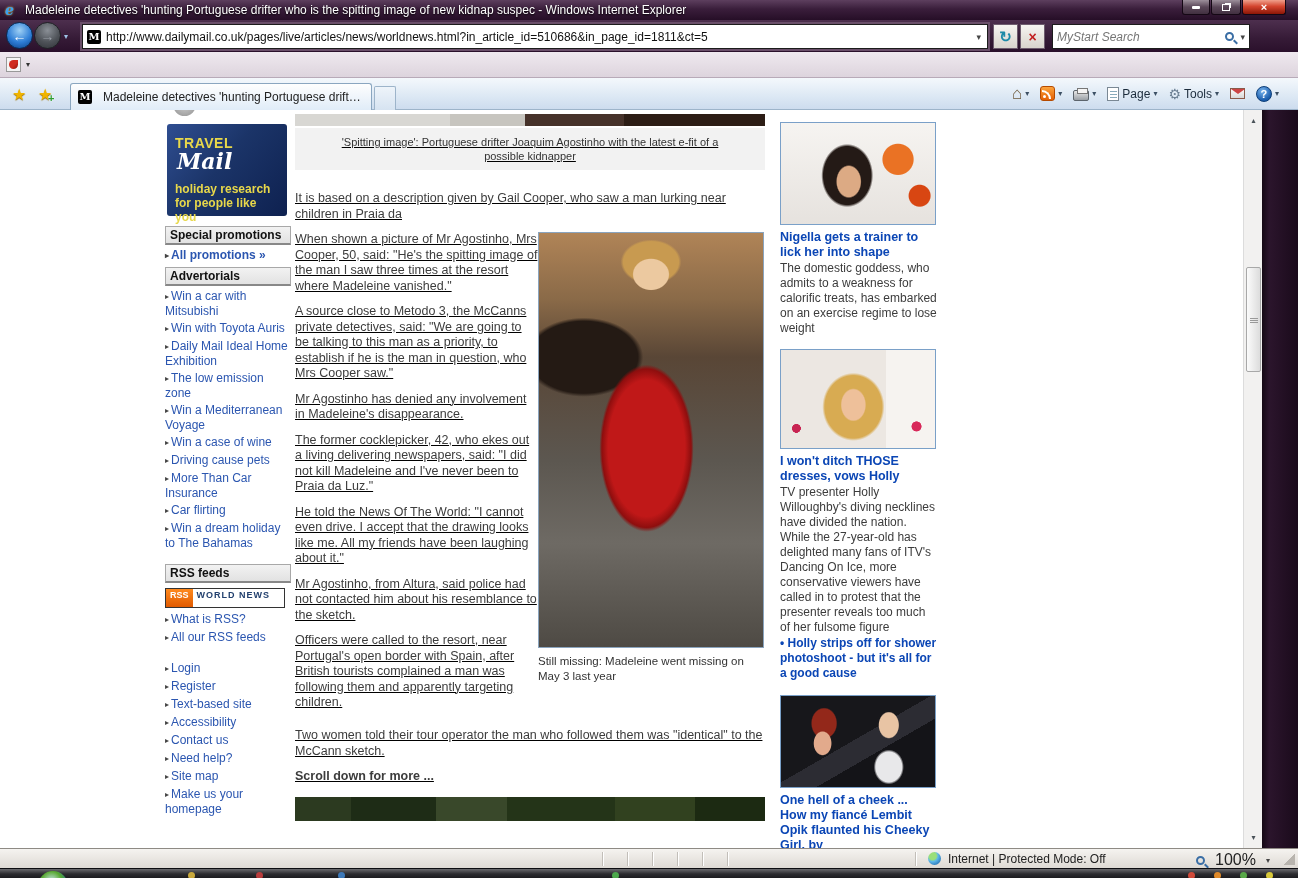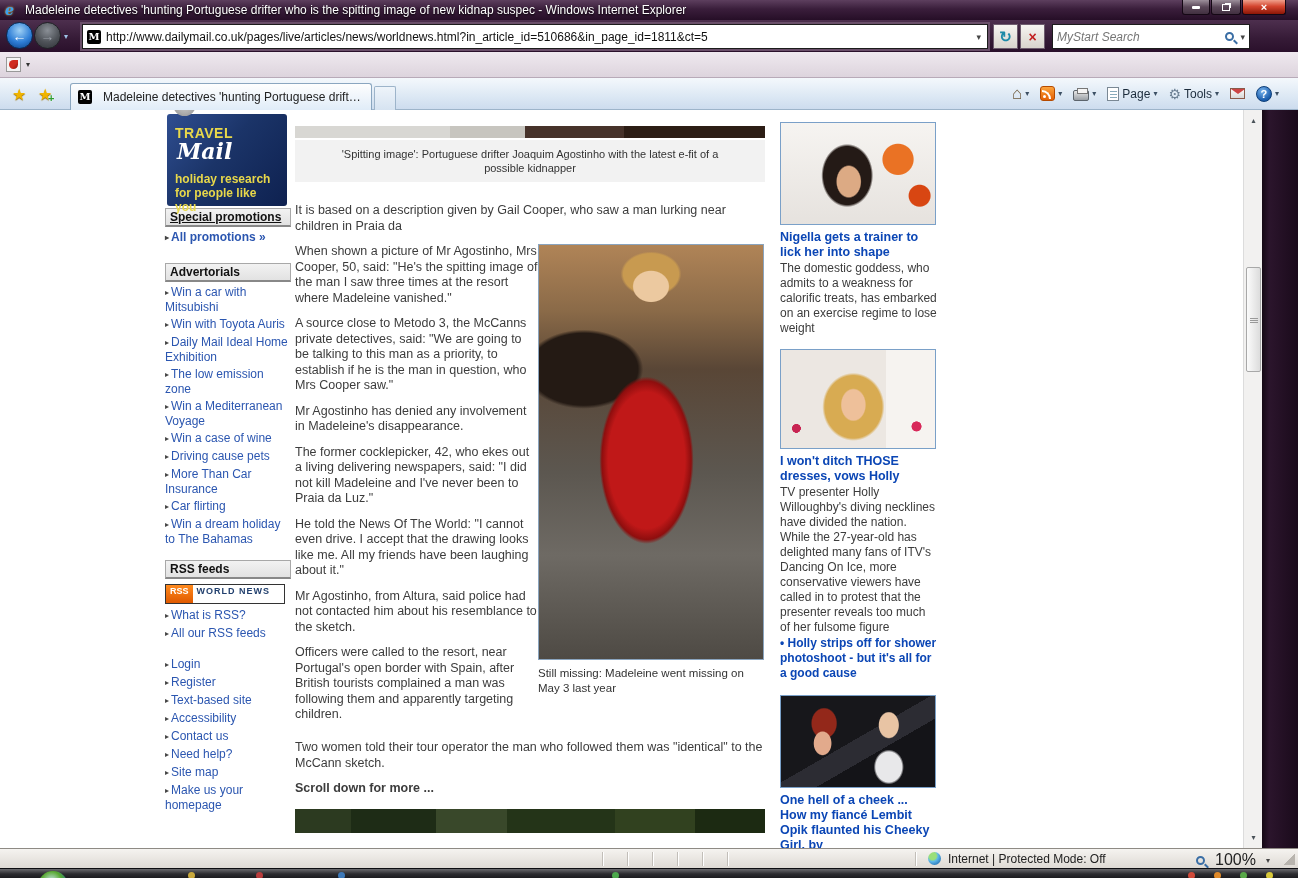"TRAVEL Mail" .travelmail { margin-top: 4px -> 14px }
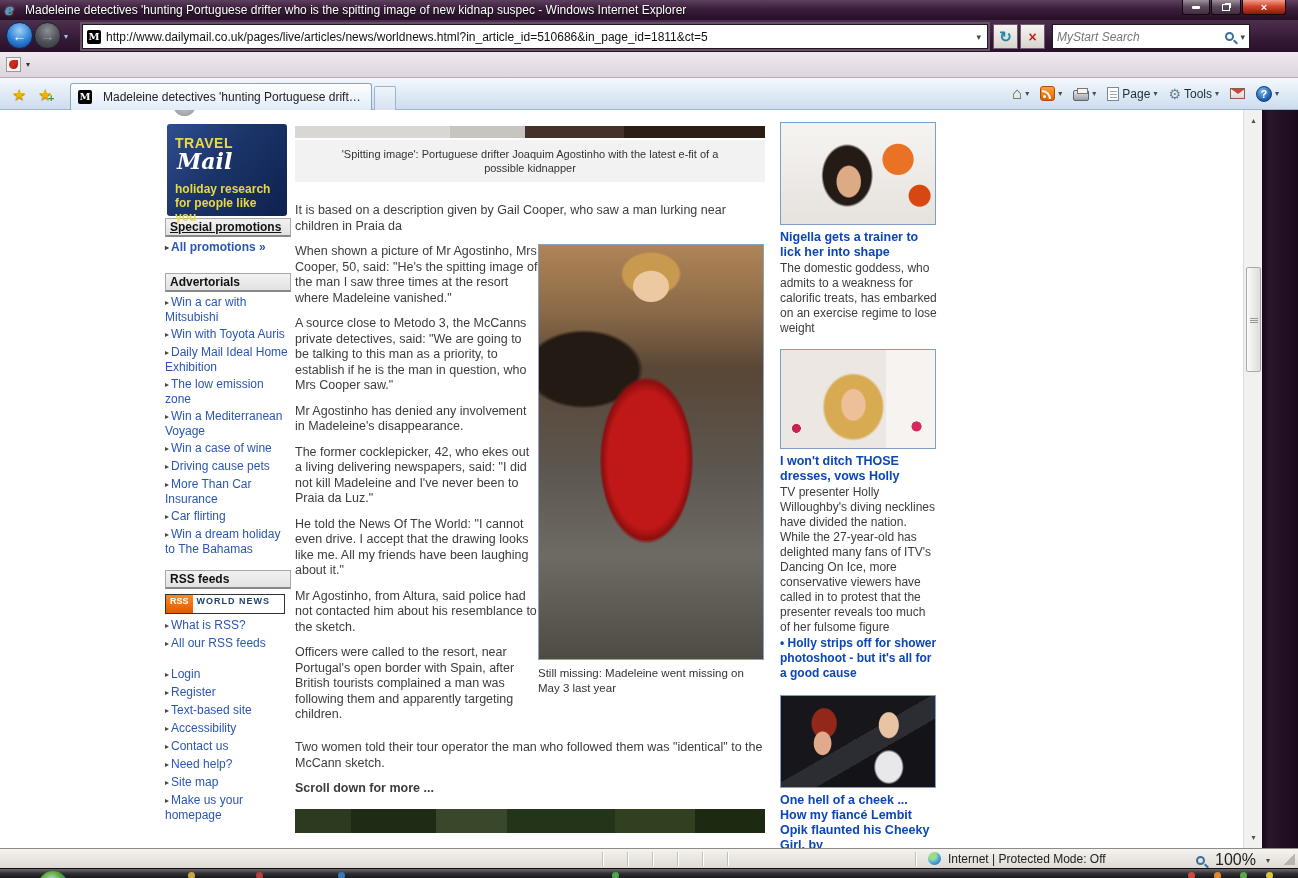"'Spitting image': Portuguese drifter" .main { text-decoration: none -> underline; top: 16px -> 4px }
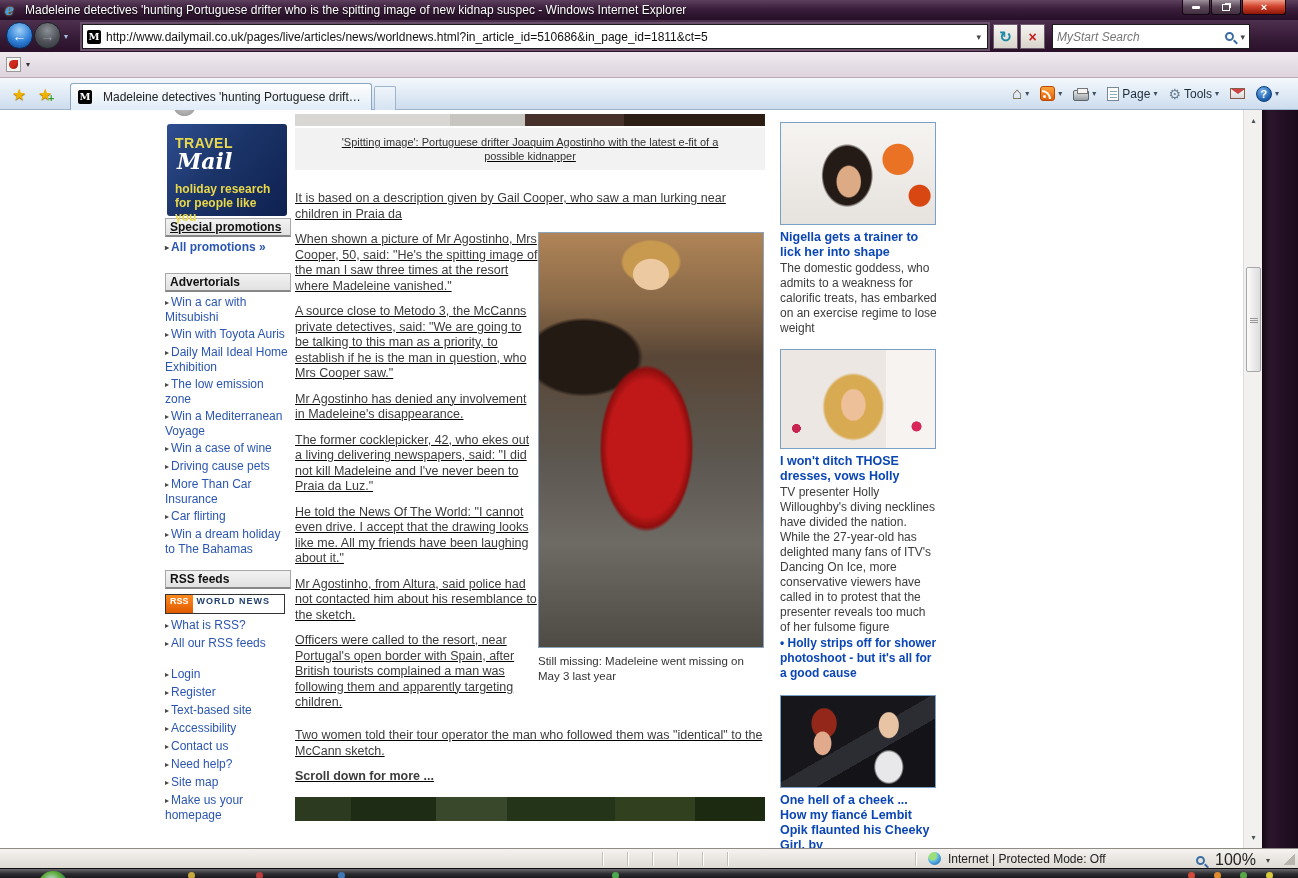"Special promotions" .h-promos { margin-top: 2px -> 10px; text-decoration: underline -> none }
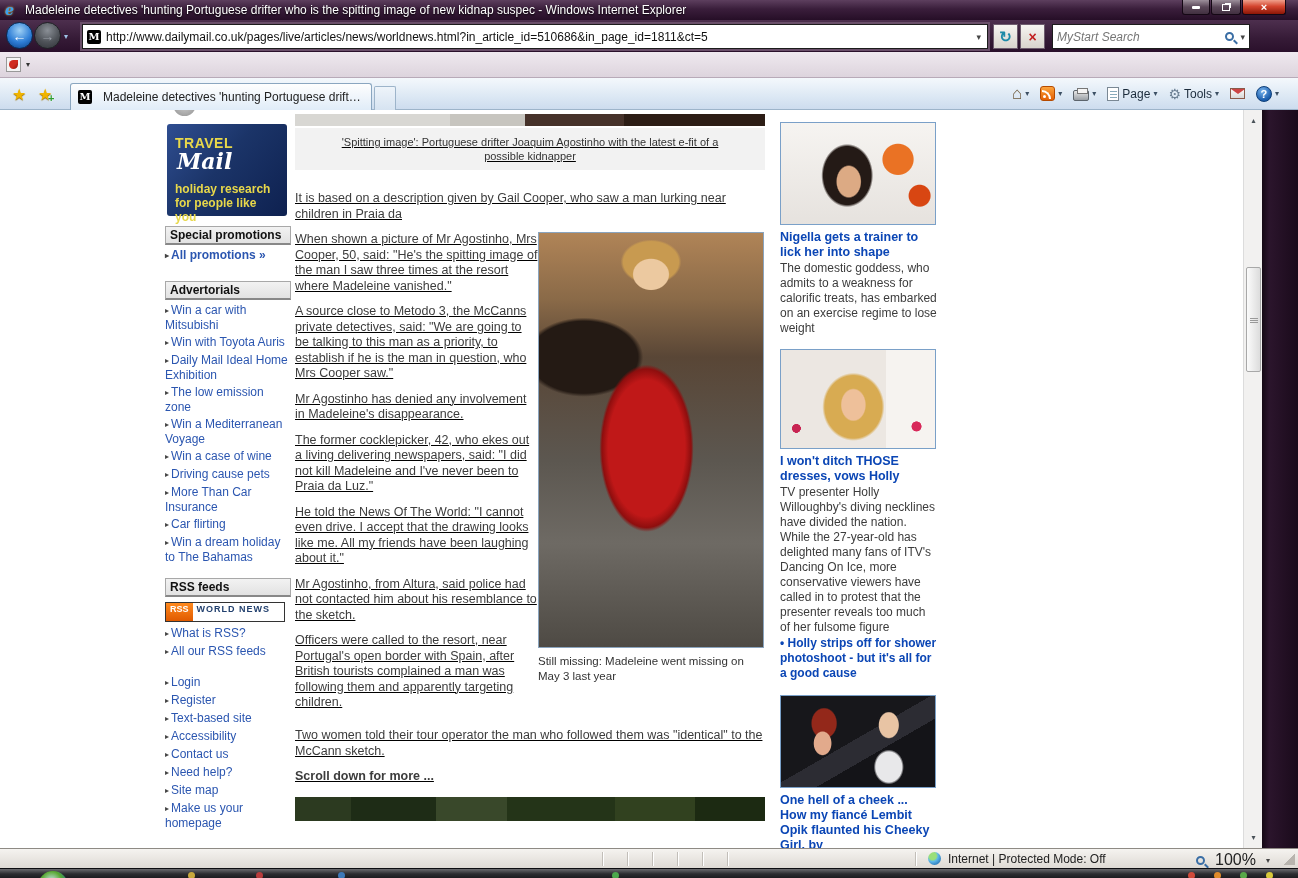"Advertorials" .h-adv { margin-top: 18px -> 4px }
